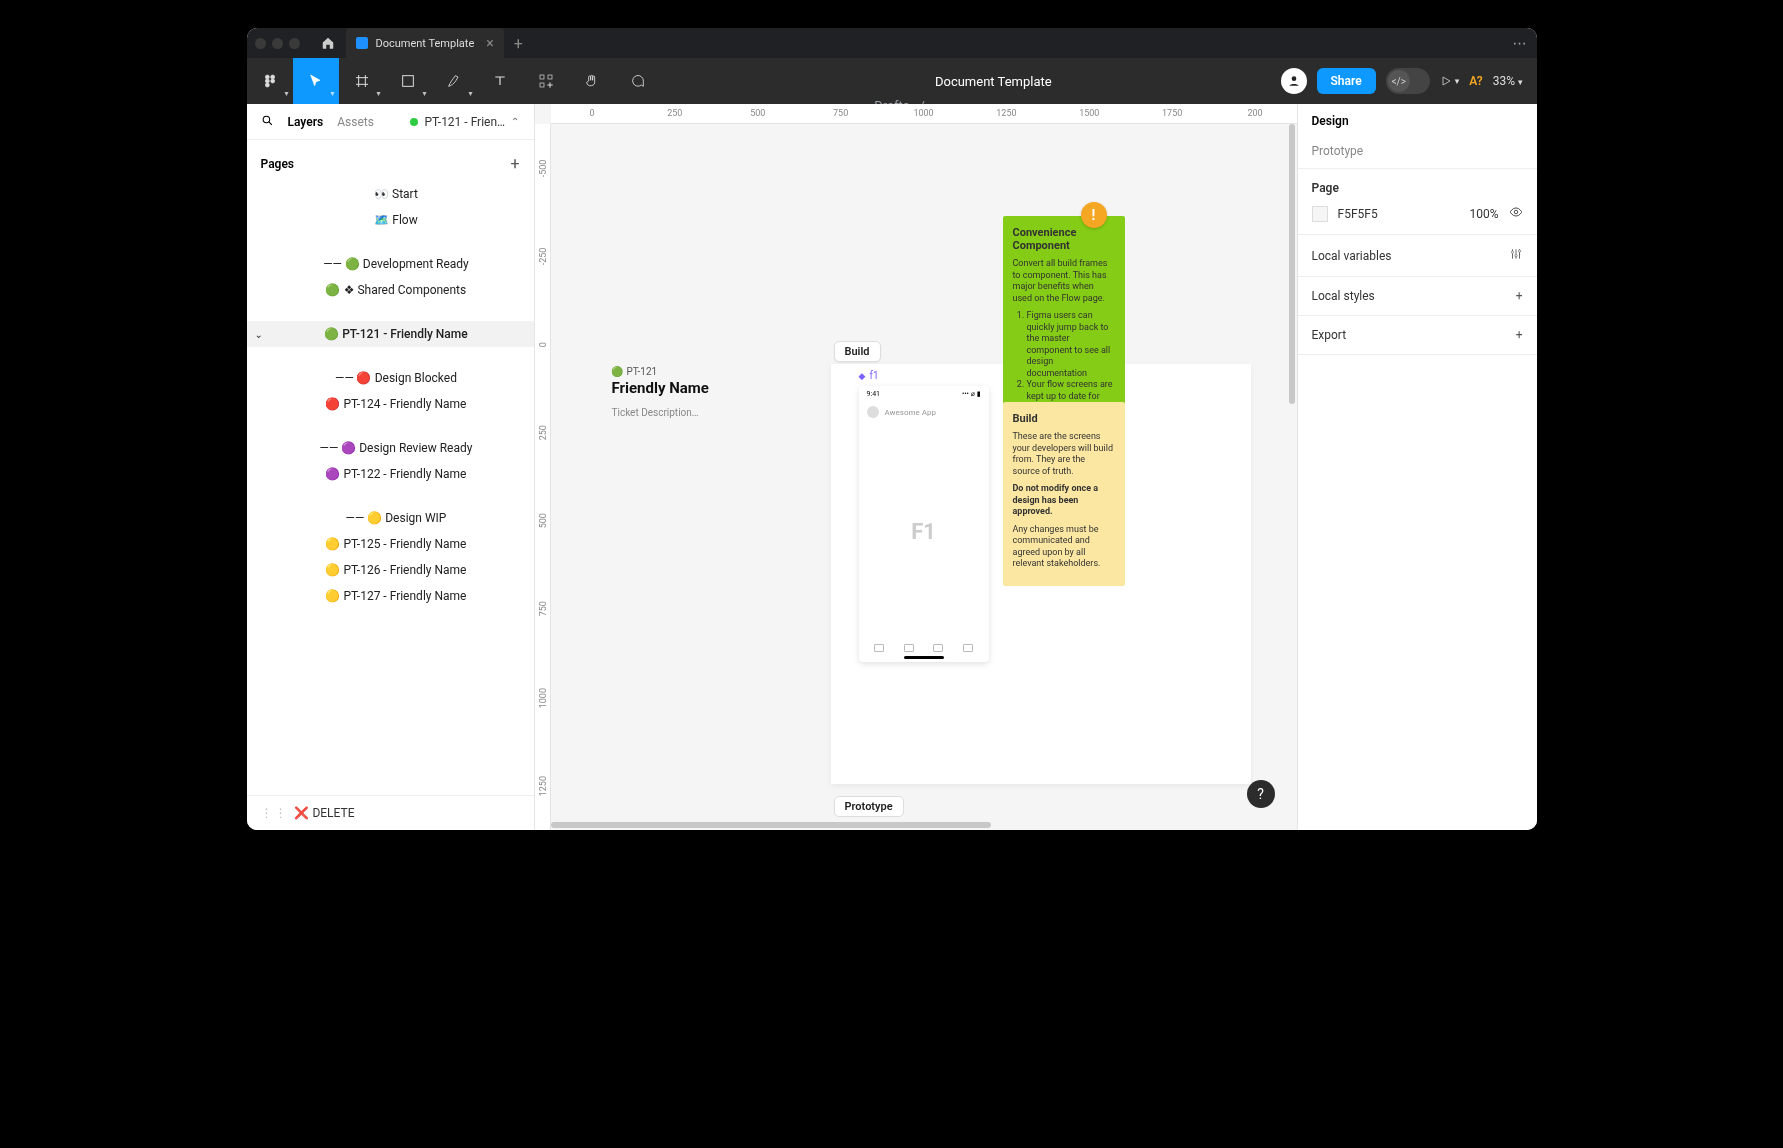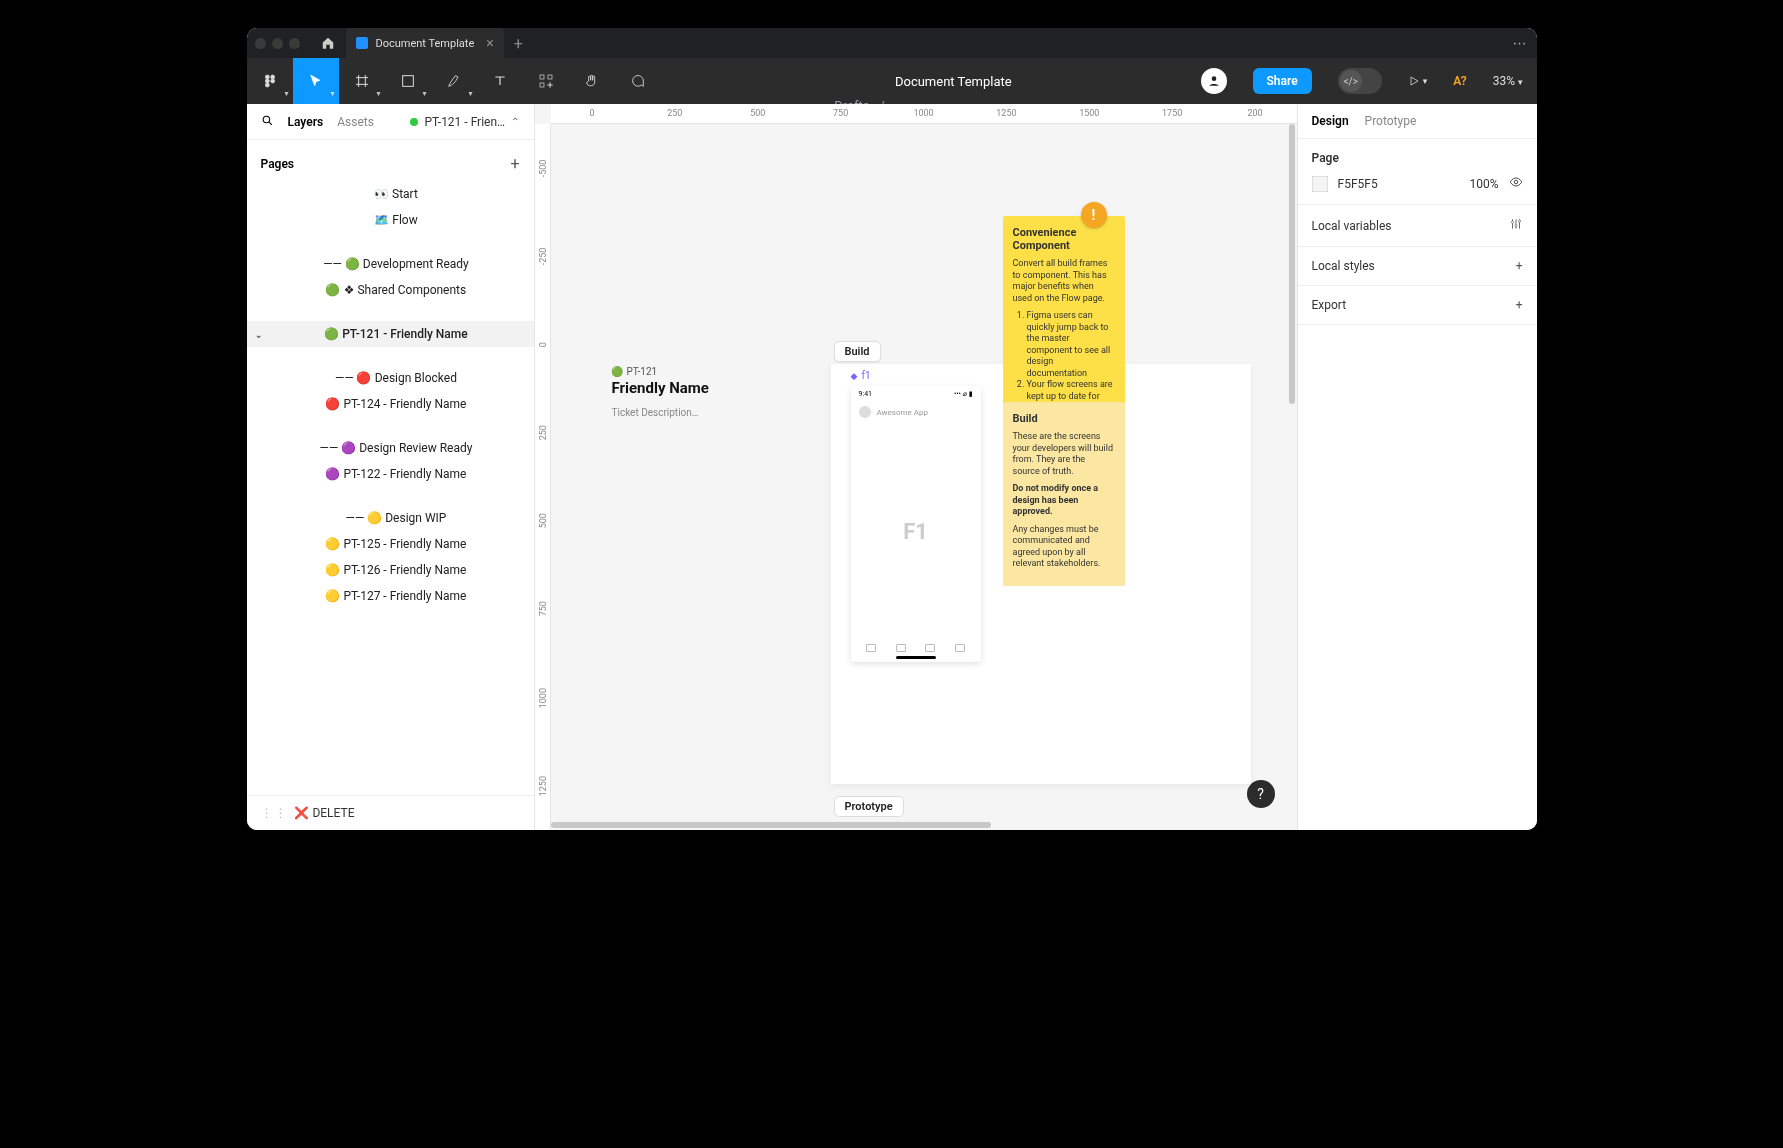"Share" .tool-right { gap: 26px -> 10px }
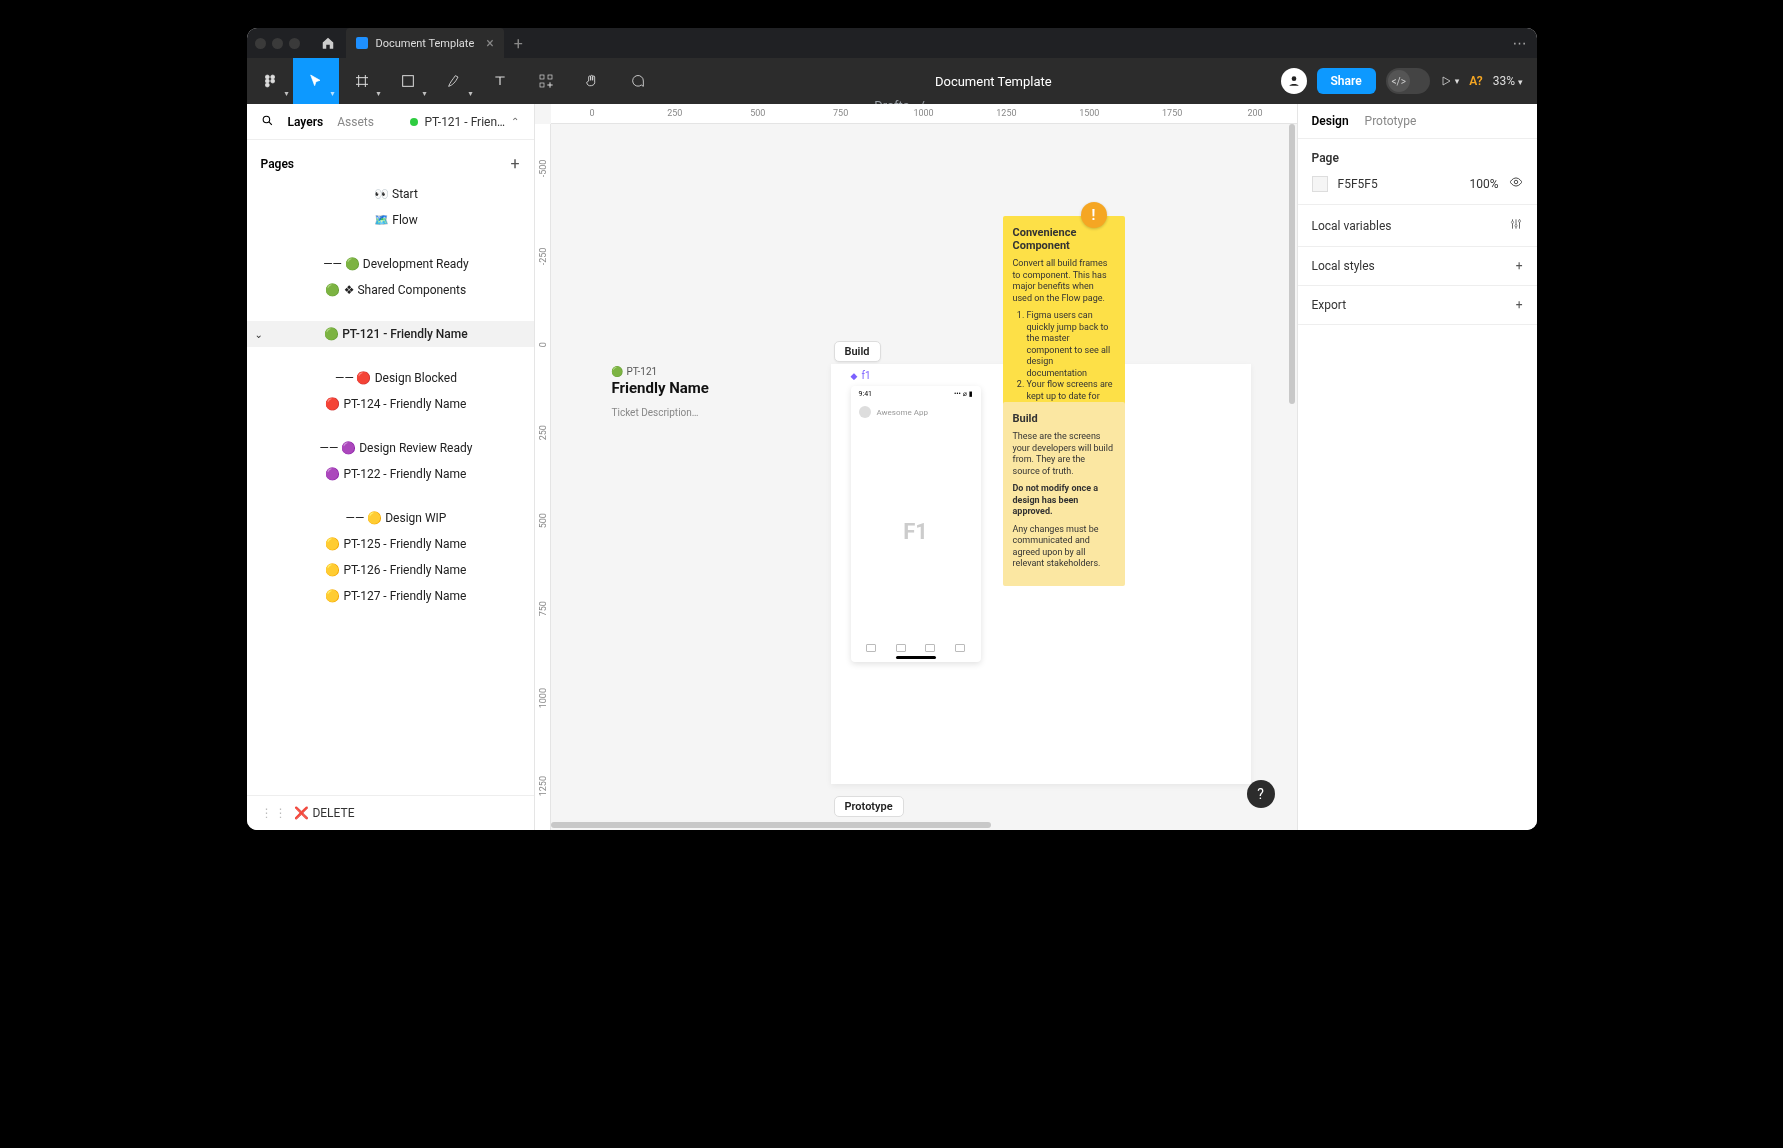"Design" .rtabs { flex-direction: none -> column }
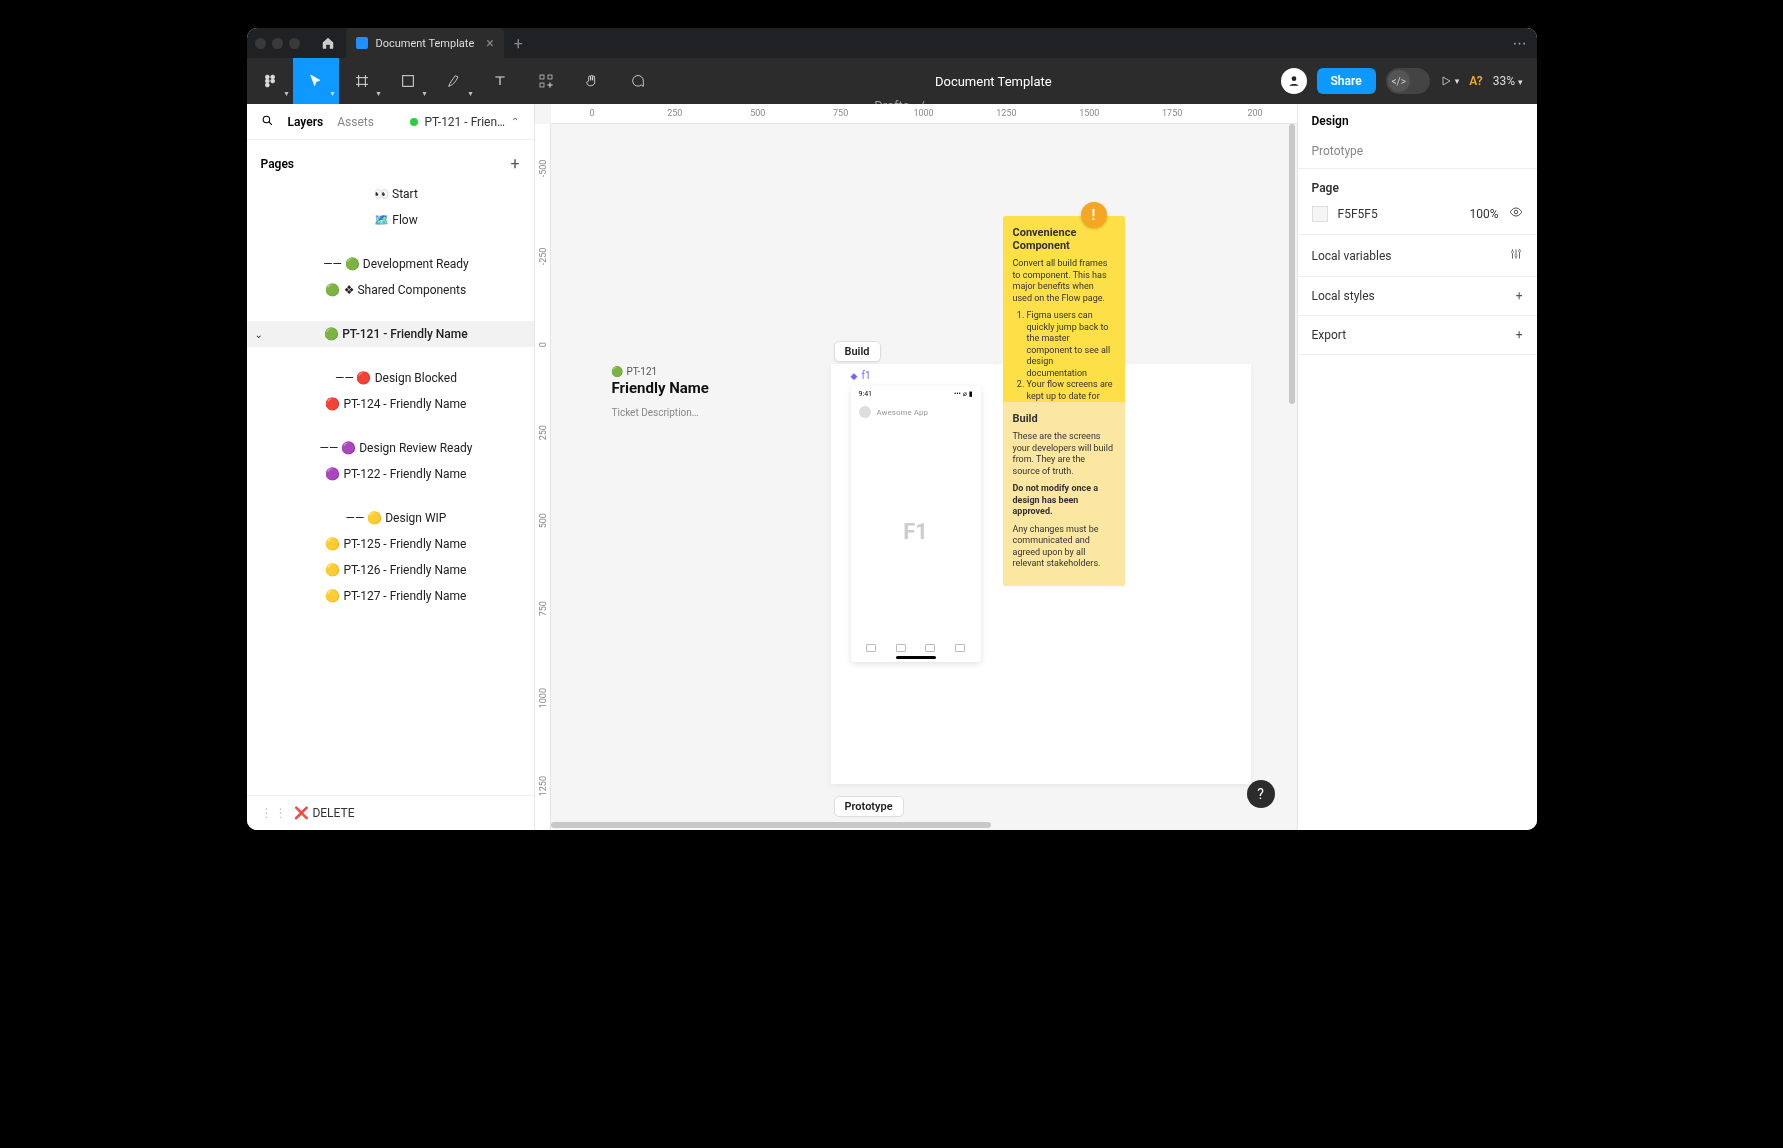"Convenience Component" .card.blue { background: #fde047 -> #84cc16 }
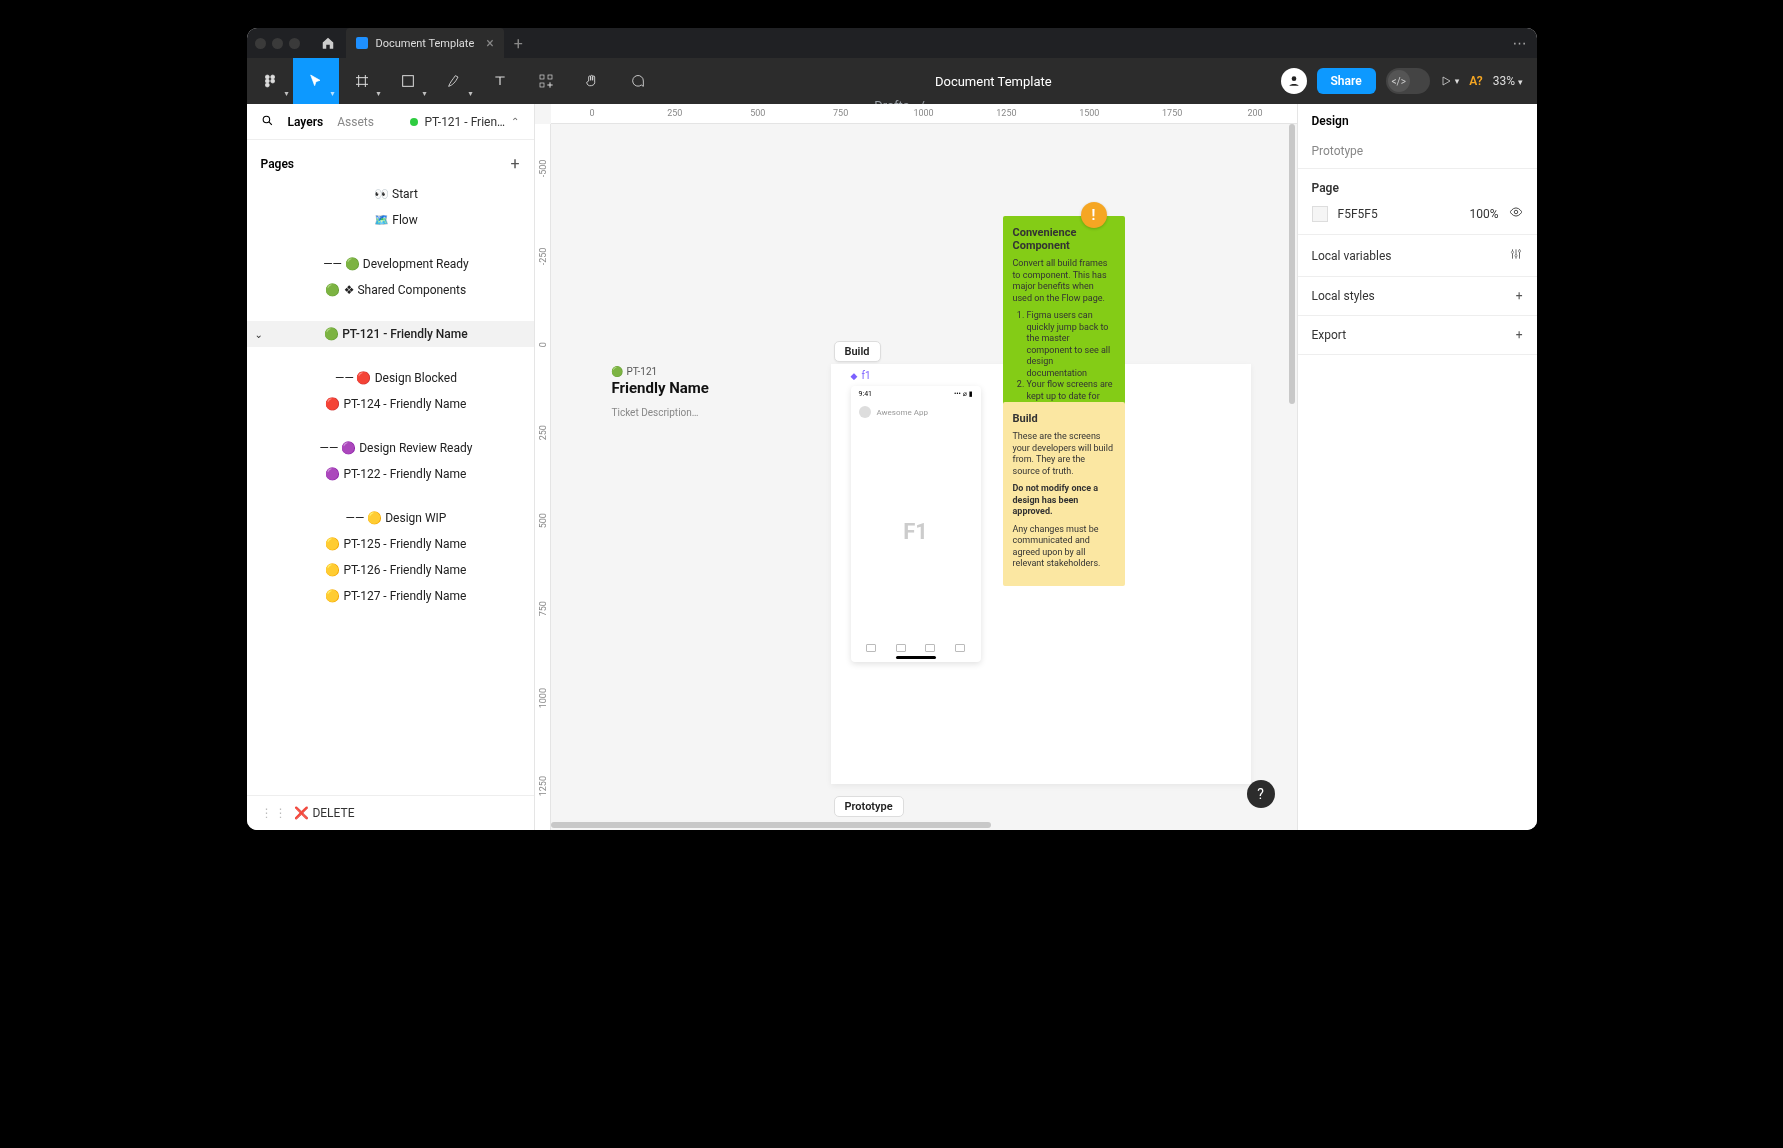"f1" div.frame { left: 300px -> 308px }
